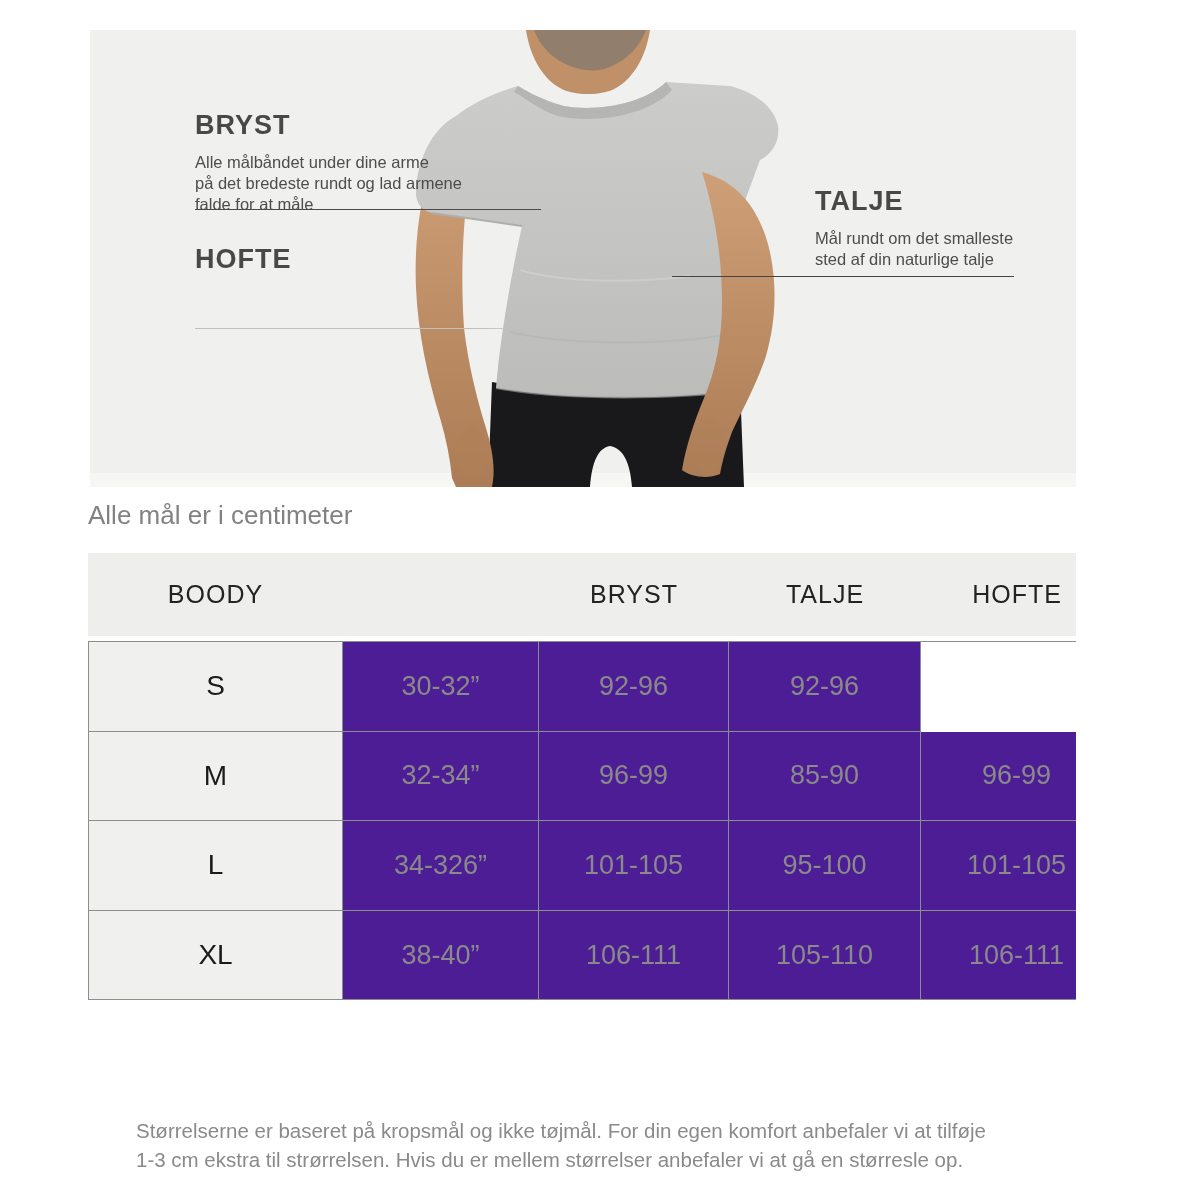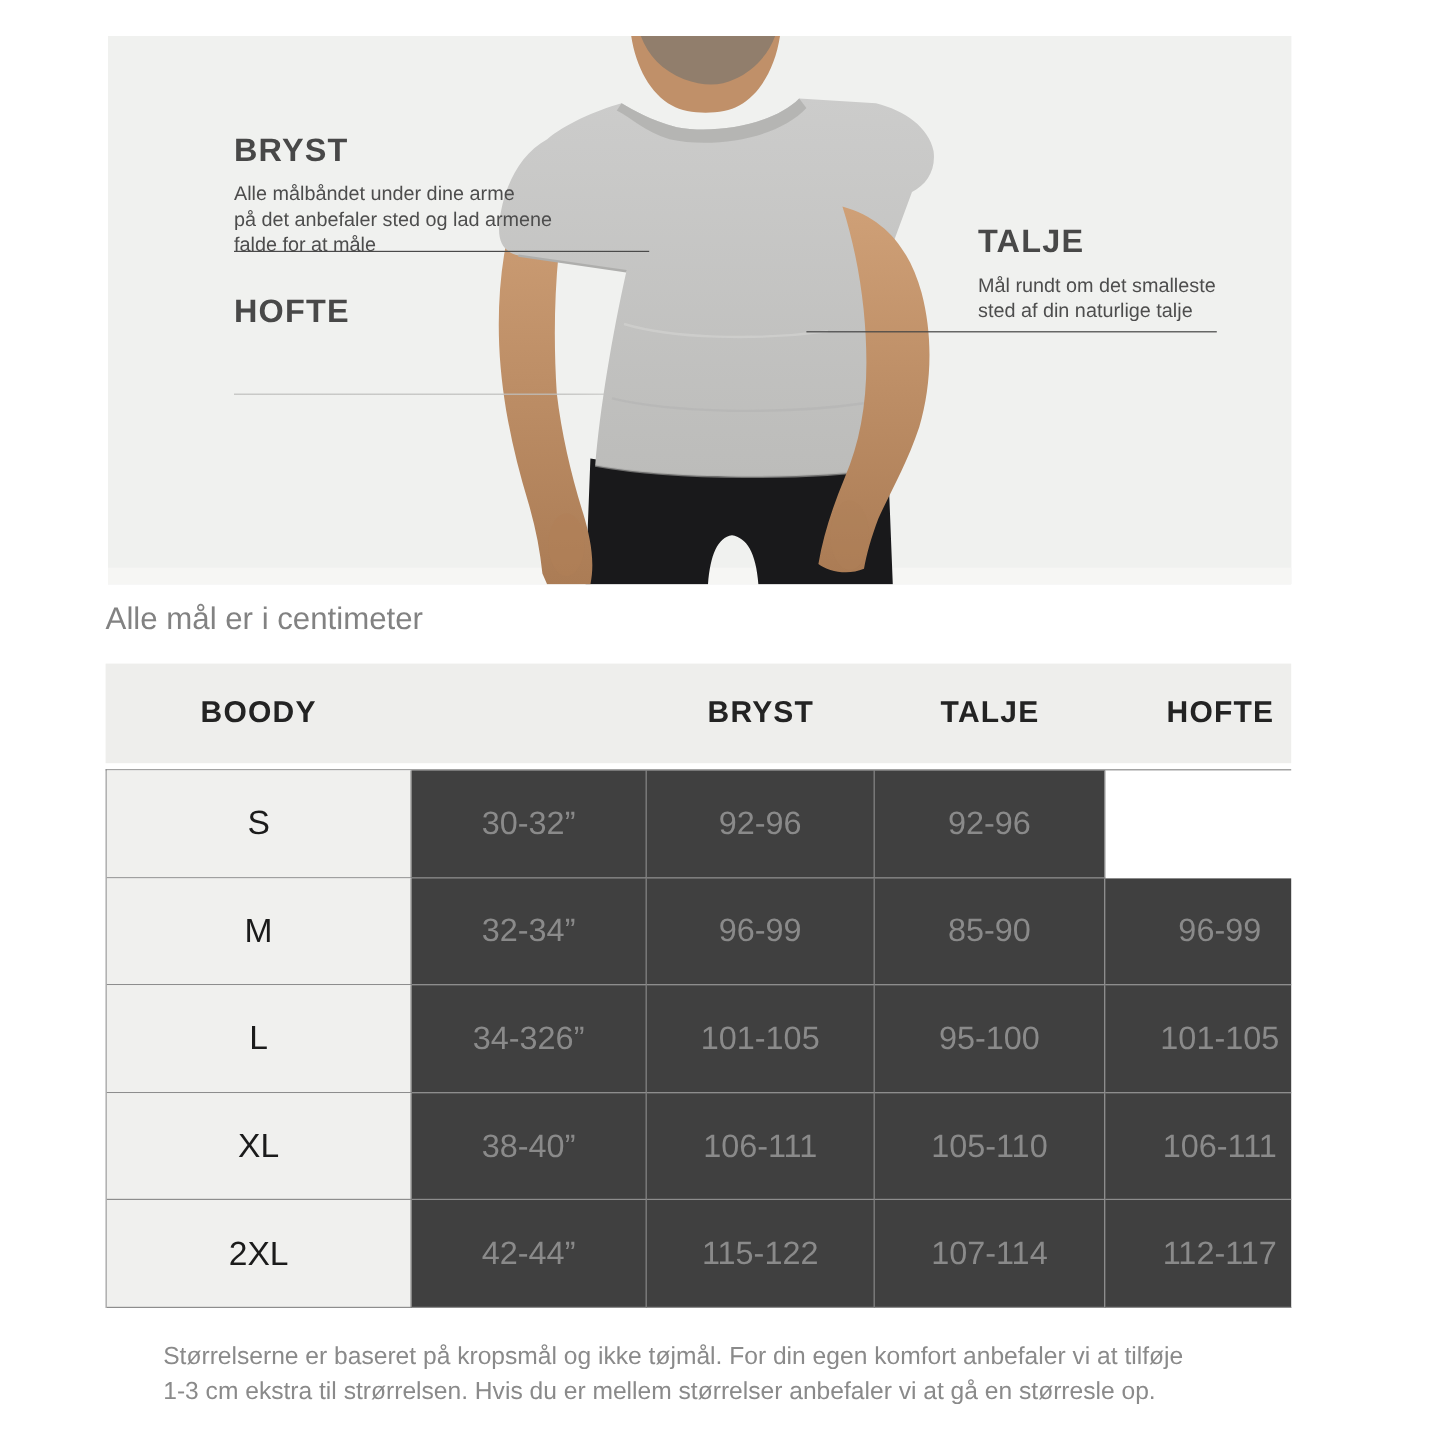"på det anbefaler sted og" div { text: anbefaler sted -> bredeste rundt }
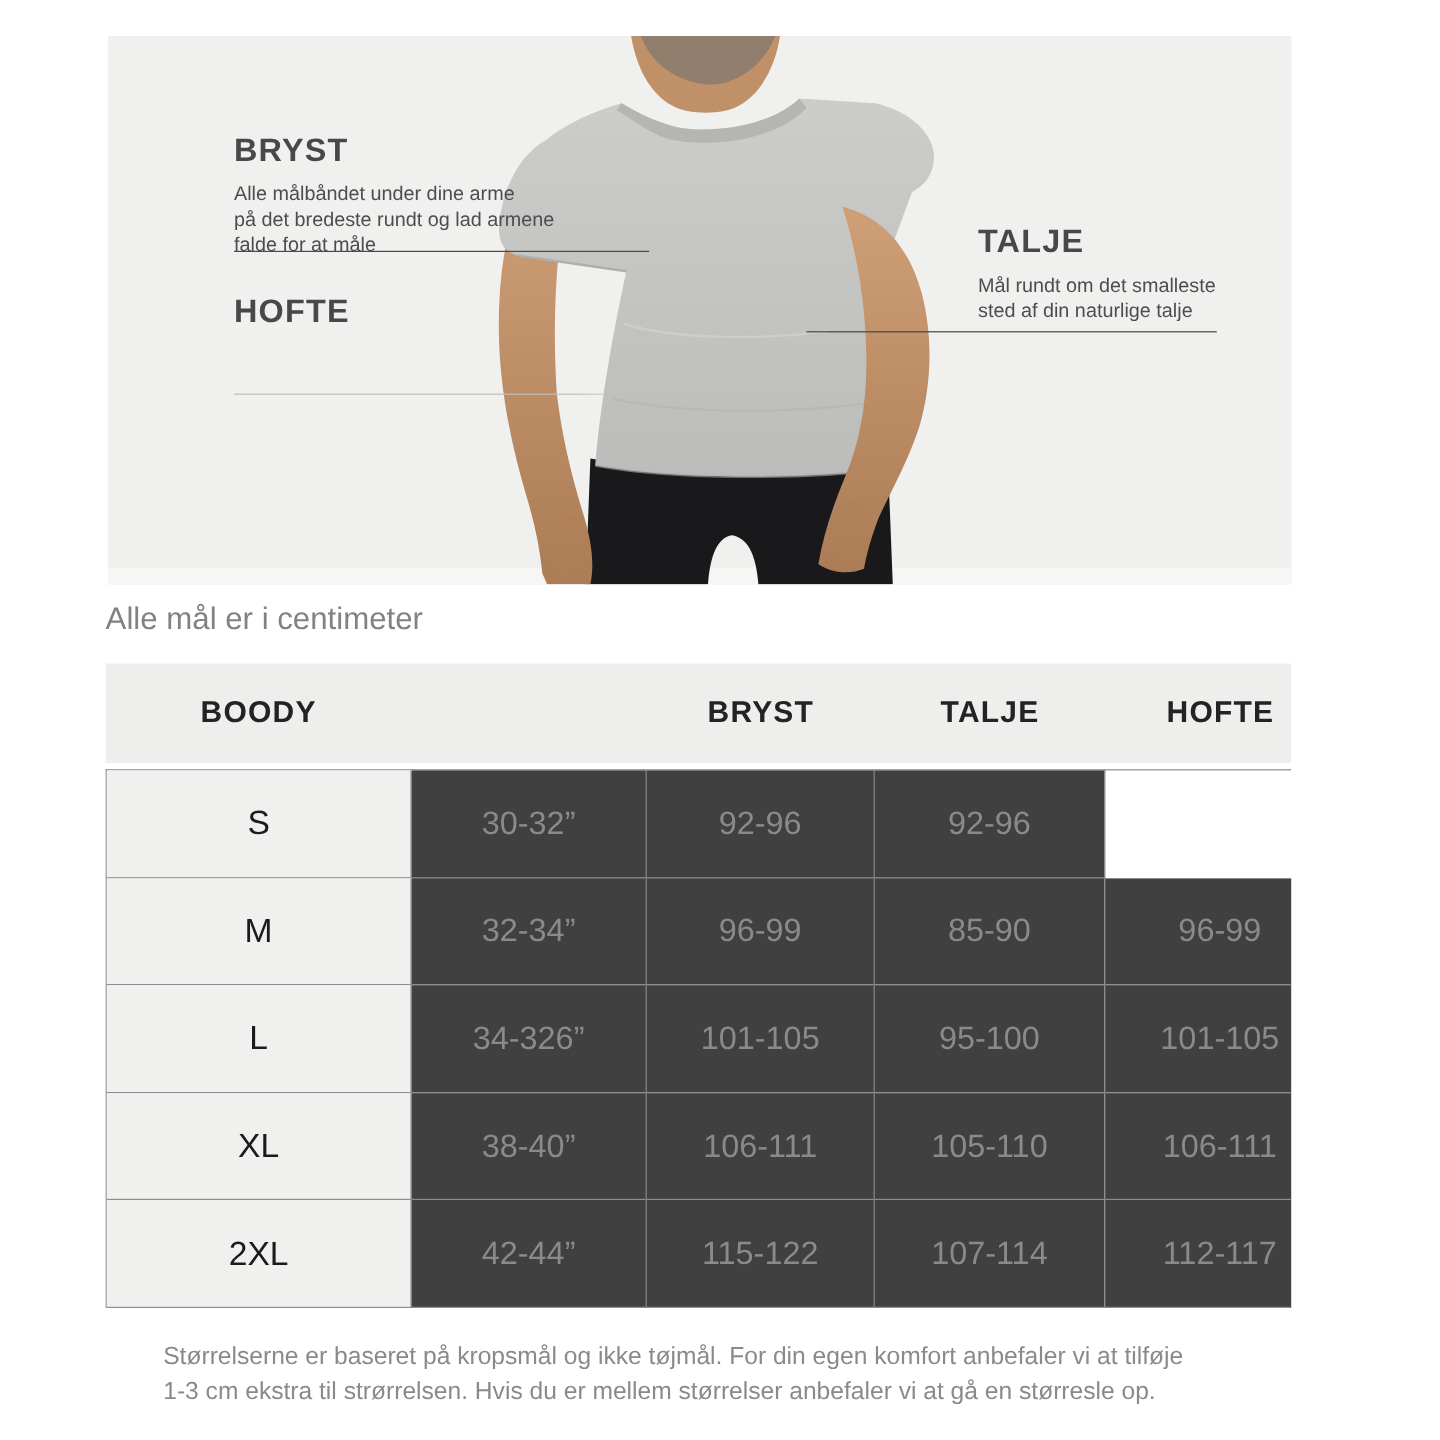"BOODY" .th { font-weight: bold -> none }
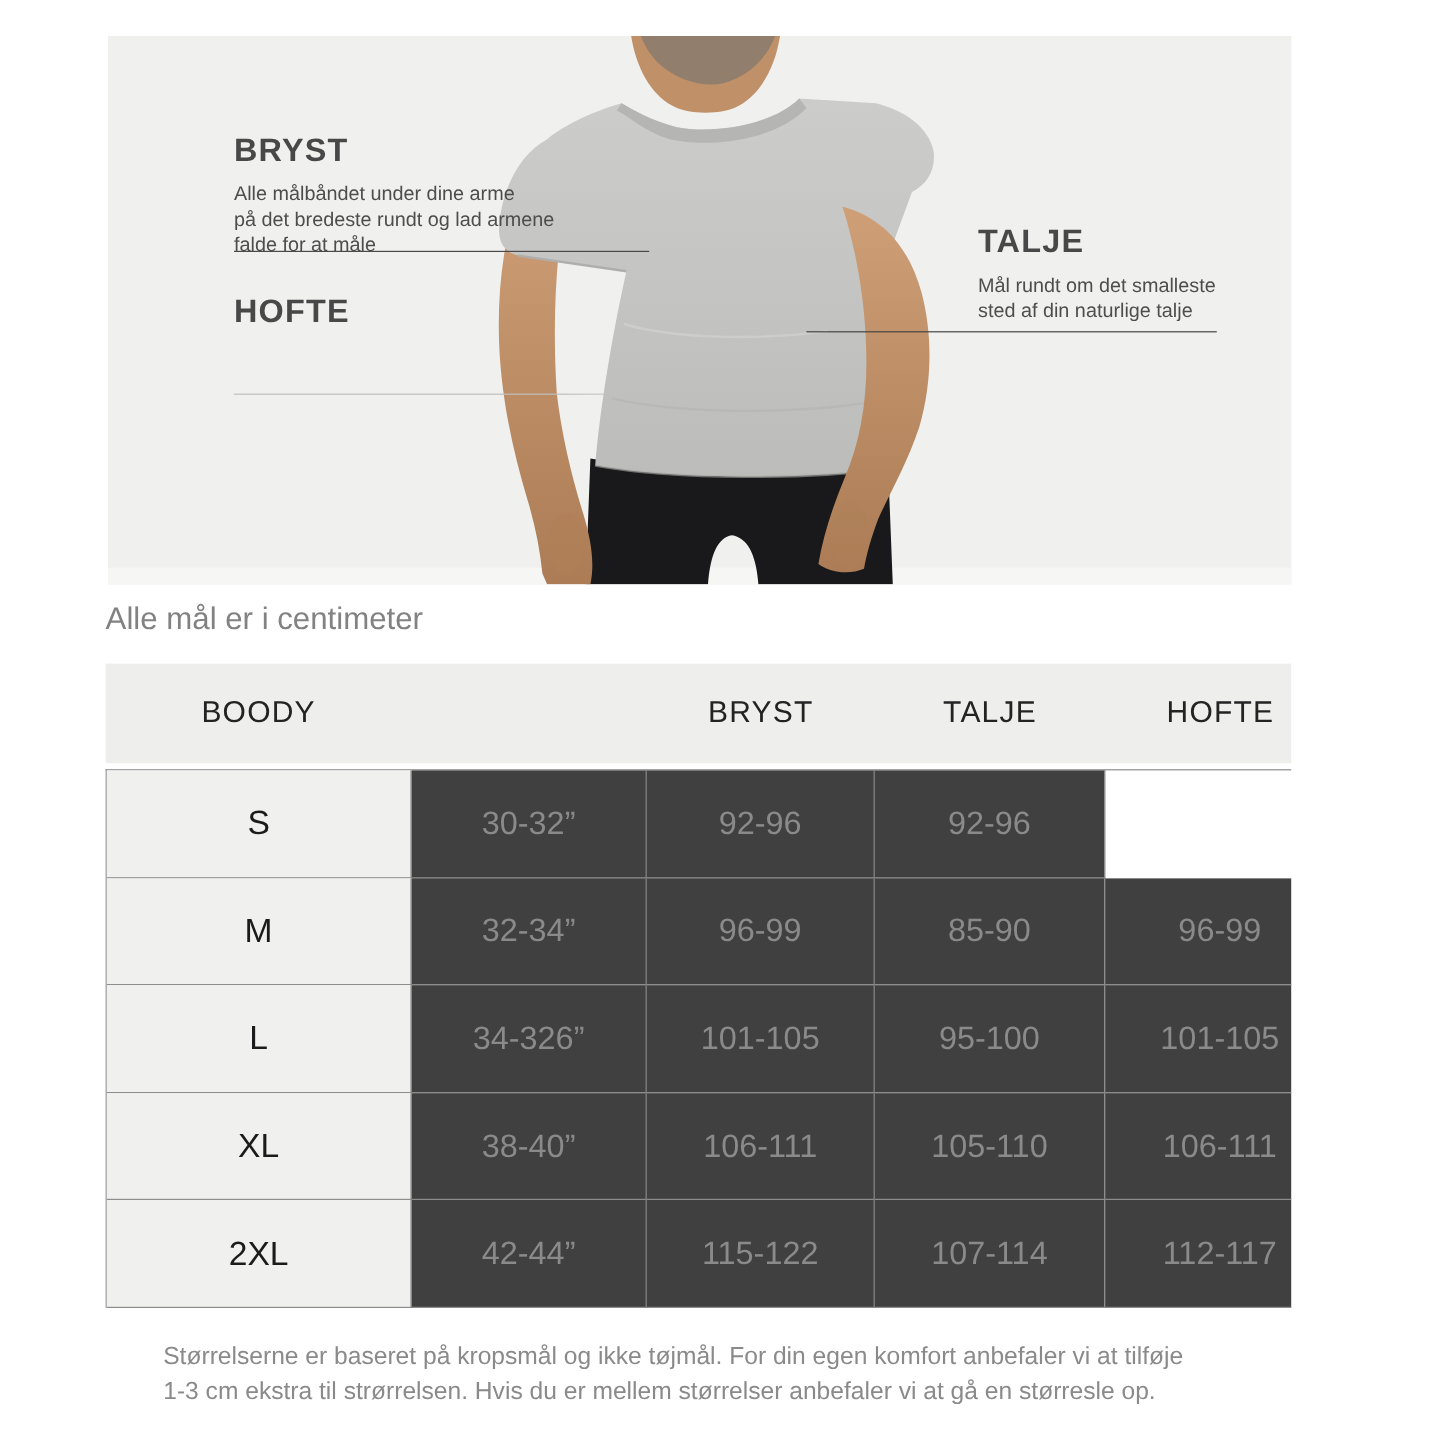"30-32”" .td { background: #404040 -> #4c1d95 }
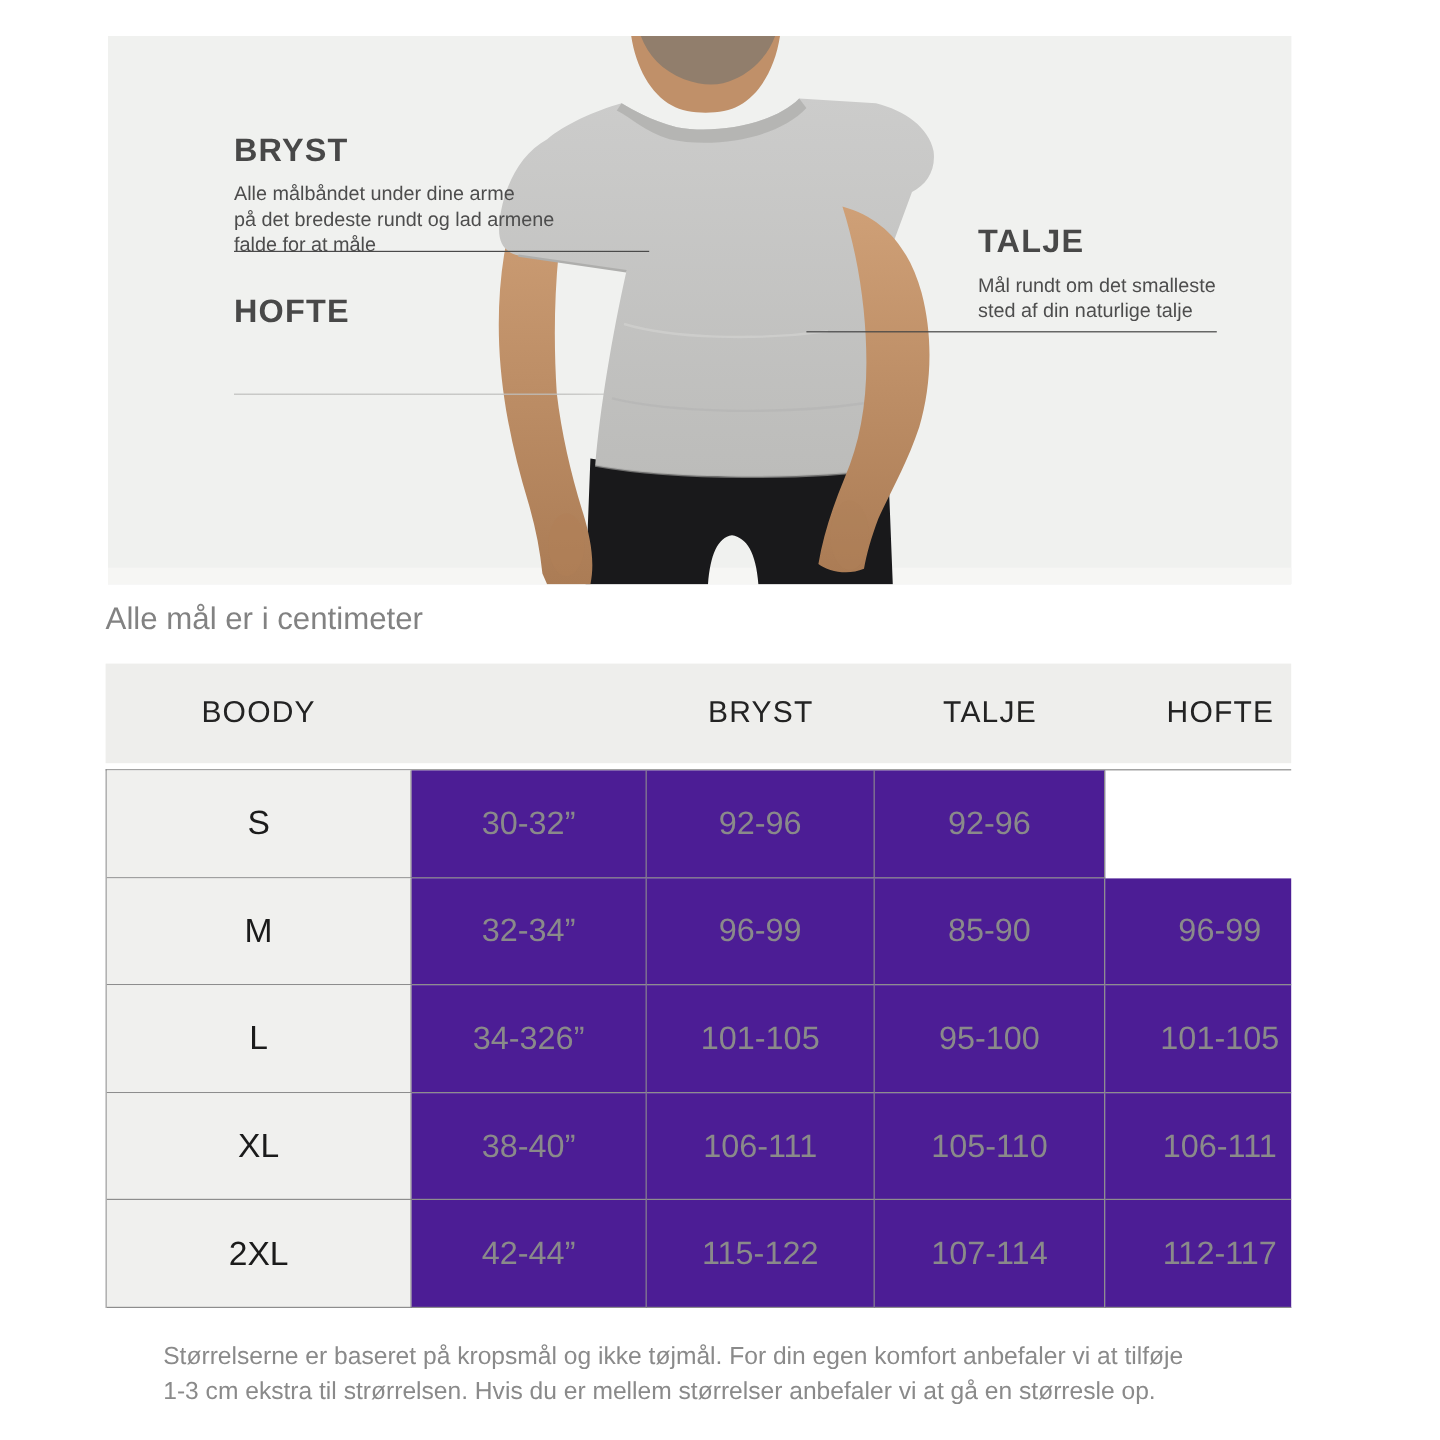"2XL" div.tr { html: <div> <div>2XL</div> <div>42-44”</div> <div>115-122</div> <div>107-114</div> <div>112-117</div> </div> -> none }
